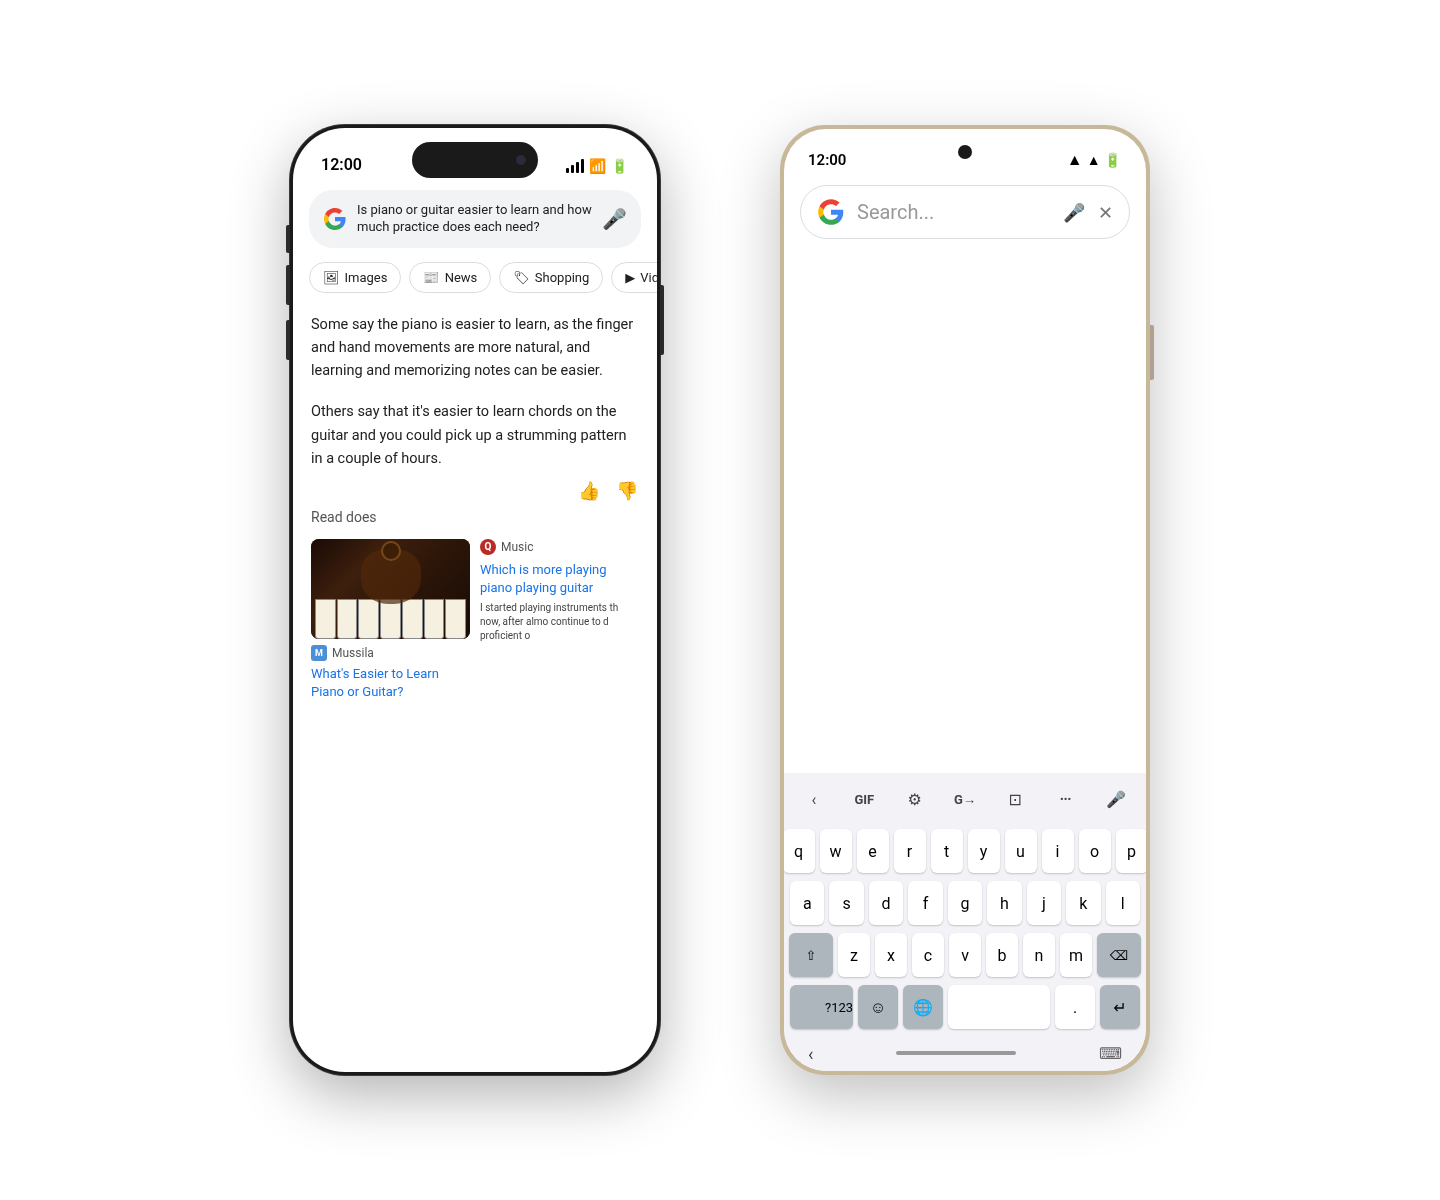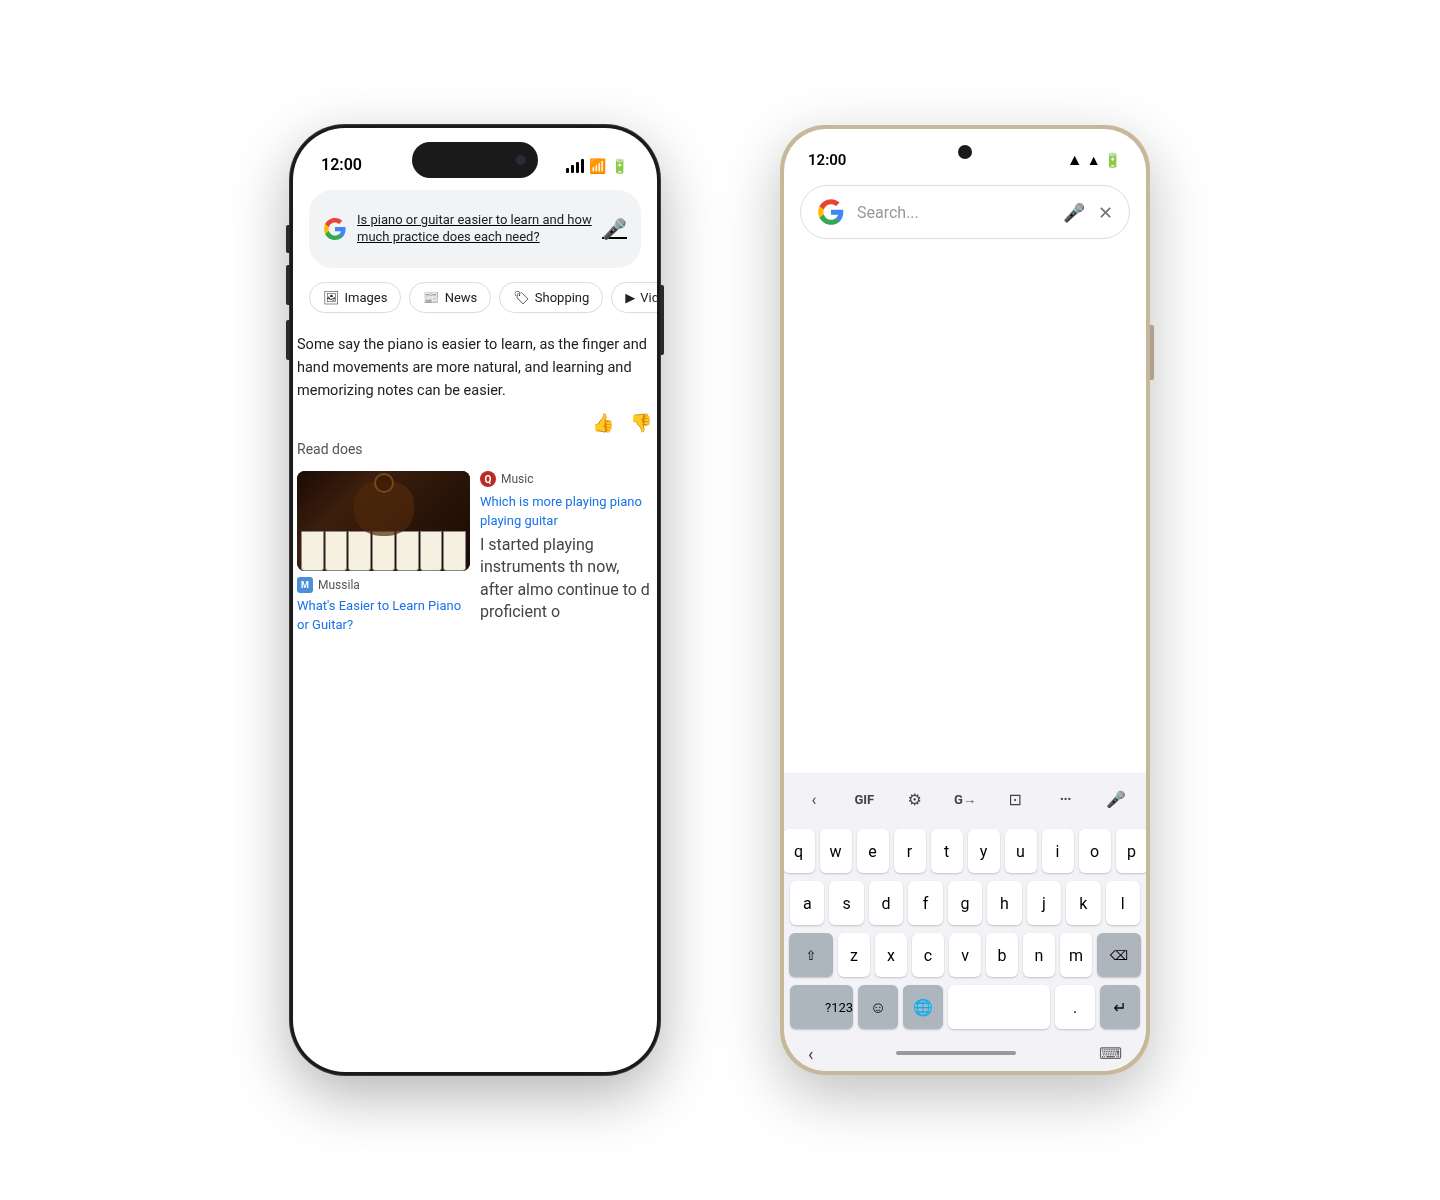"Is piano or guitar easier" .iphone-search-box { padding: 22px 14px -> 12px 14px; text-decoration: underline -> none }
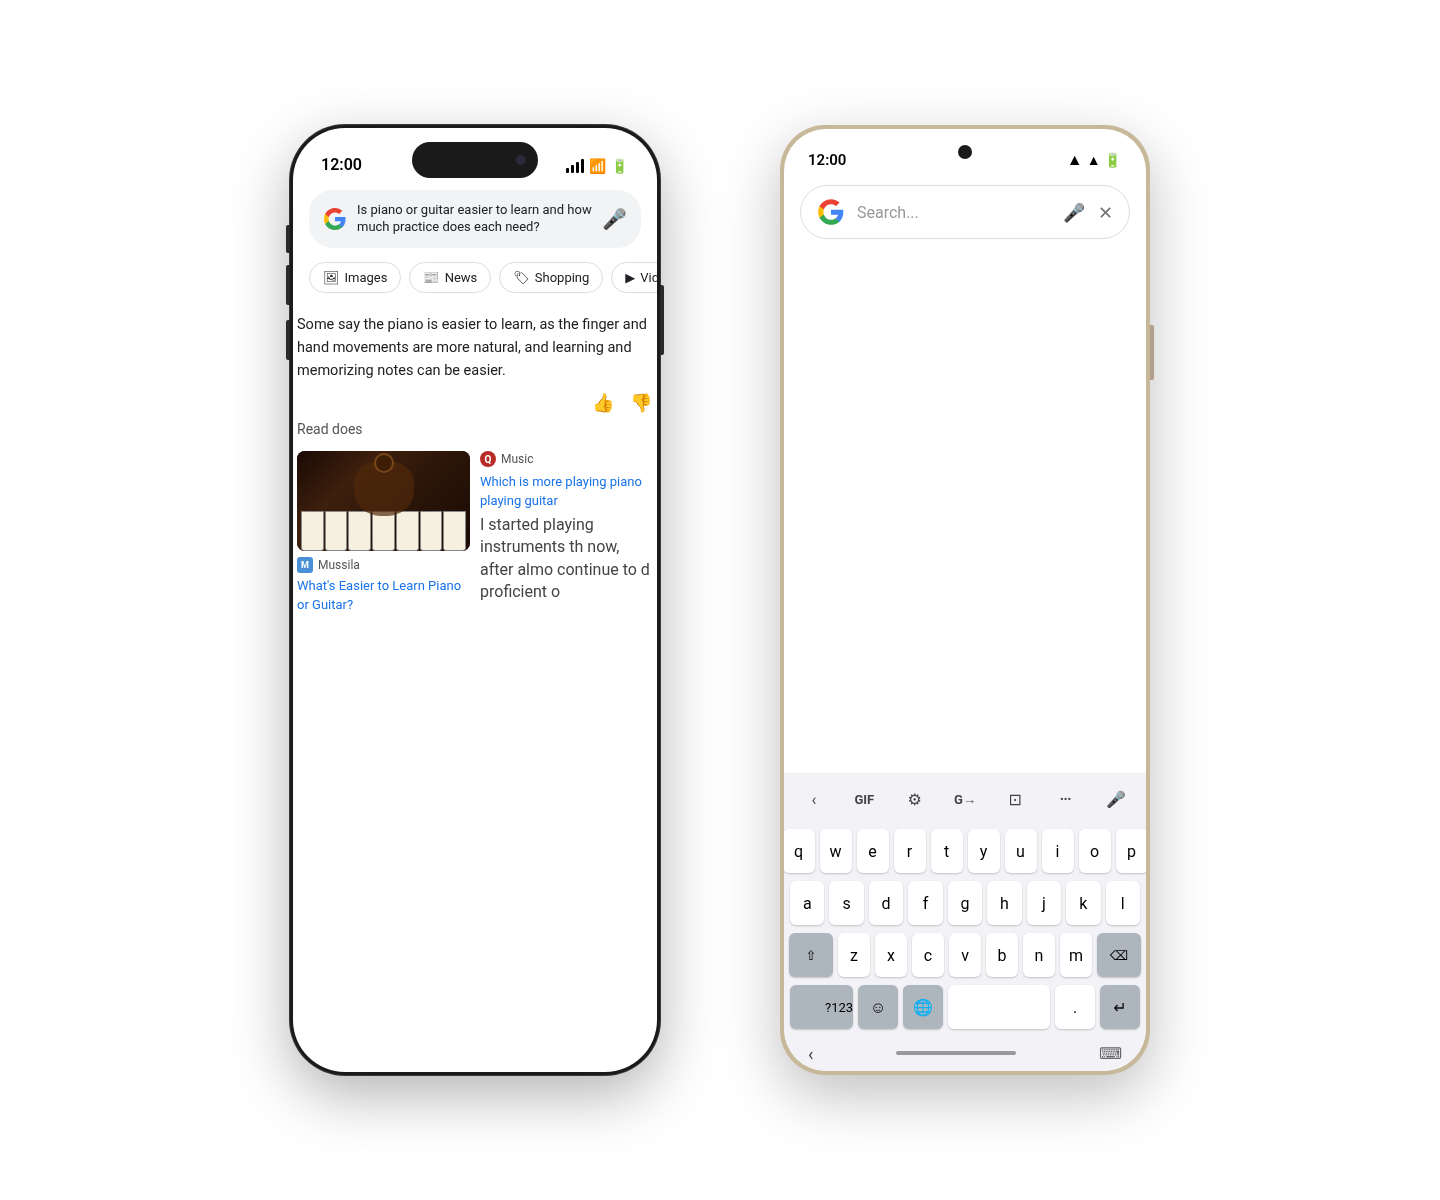"Search..." .android-search-text { font-size: 16px -> 20px }
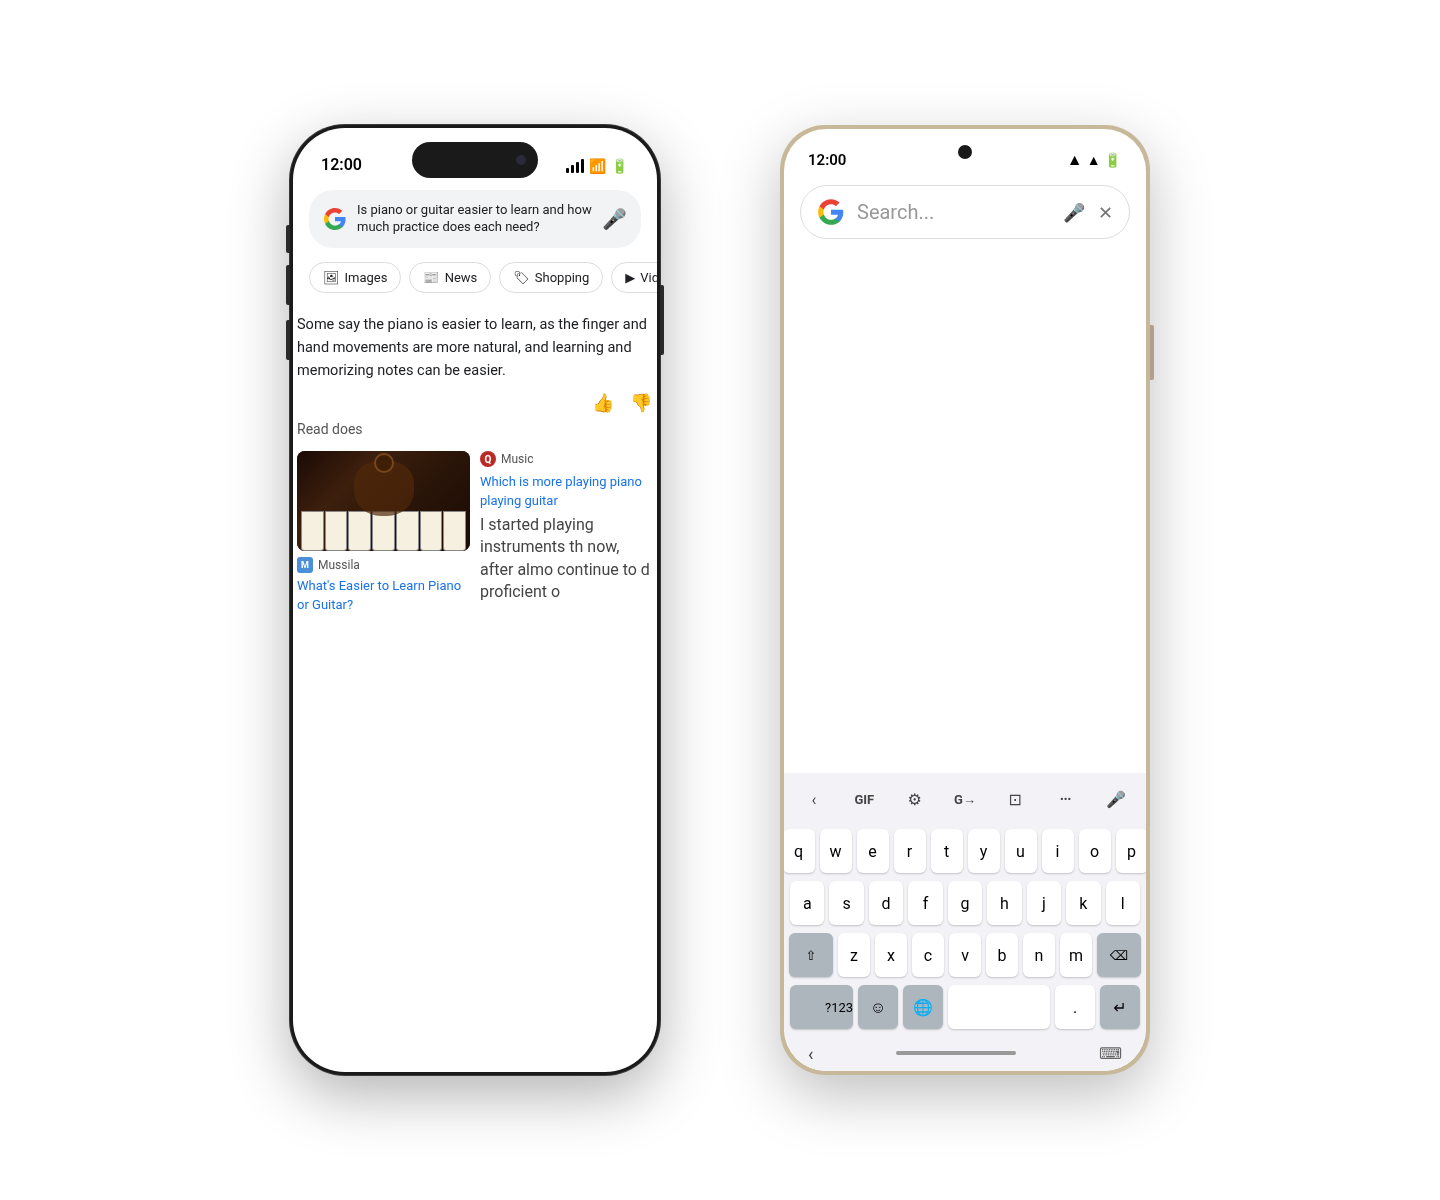"Some say the piano is" .iphone-content { padding: 12px 4px -> 12px 18px }
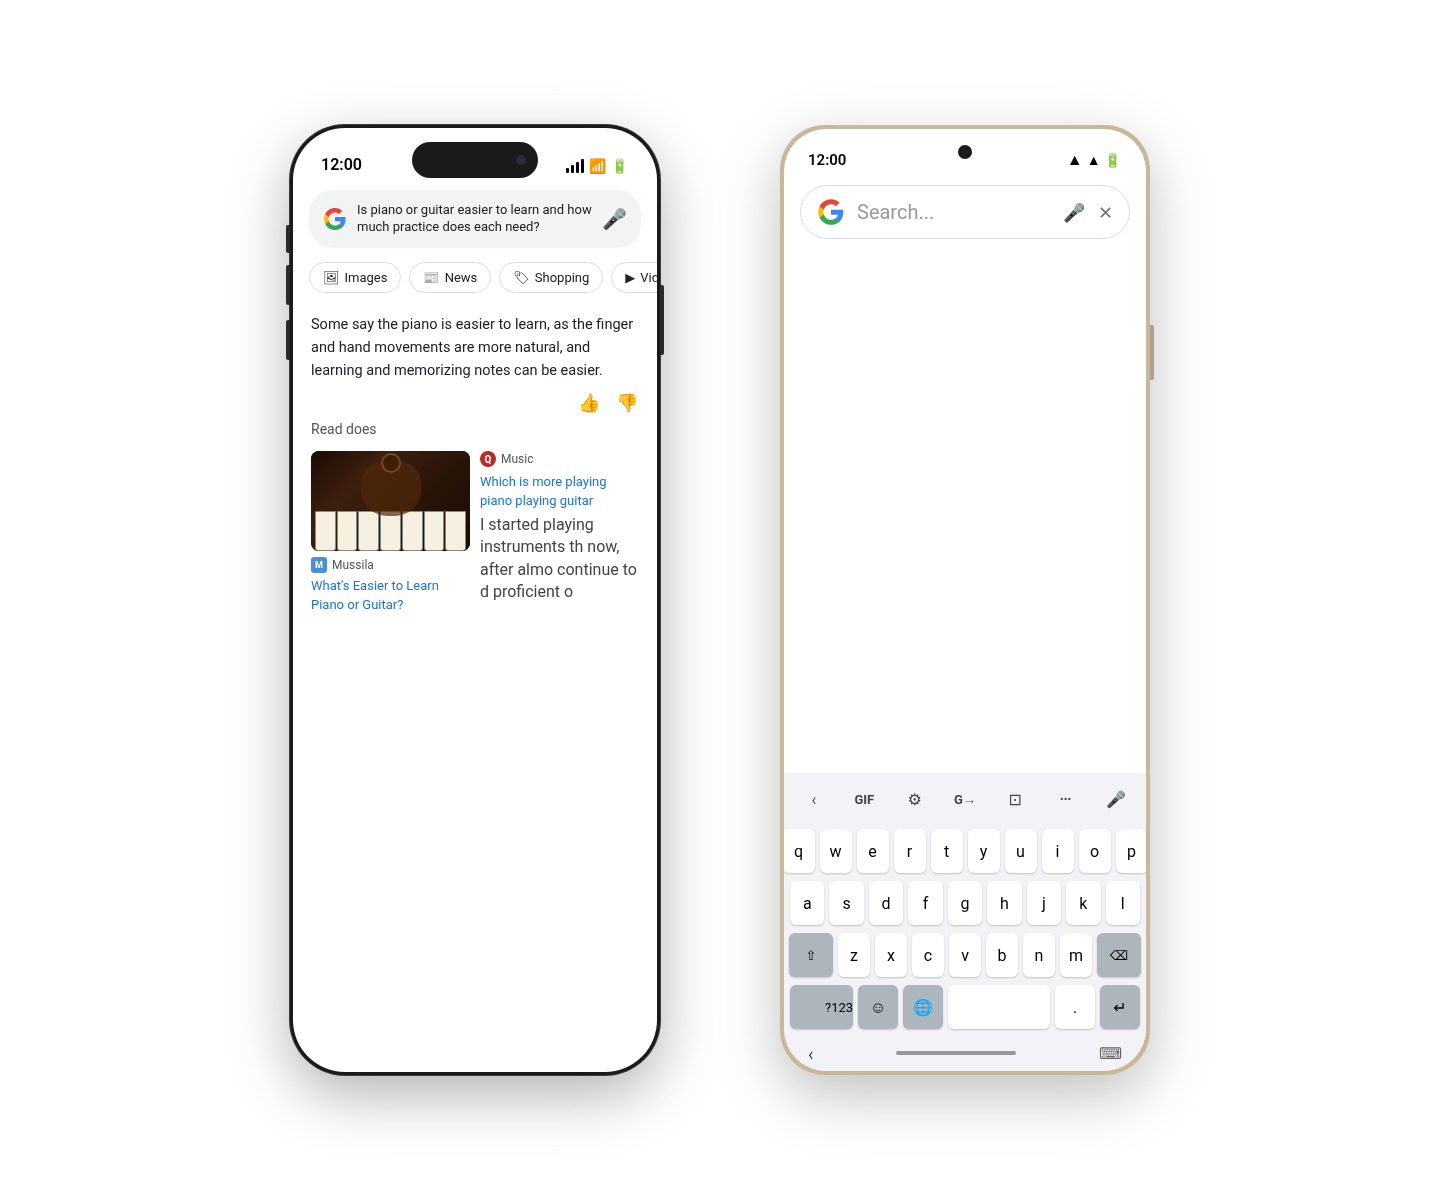"Others say that it's easier" p.content-paragraph { html: none -> <p>Others say that it's easier to learn chords on the guitar and you could pick up a strumming pattern in a couple of hours.</p> }
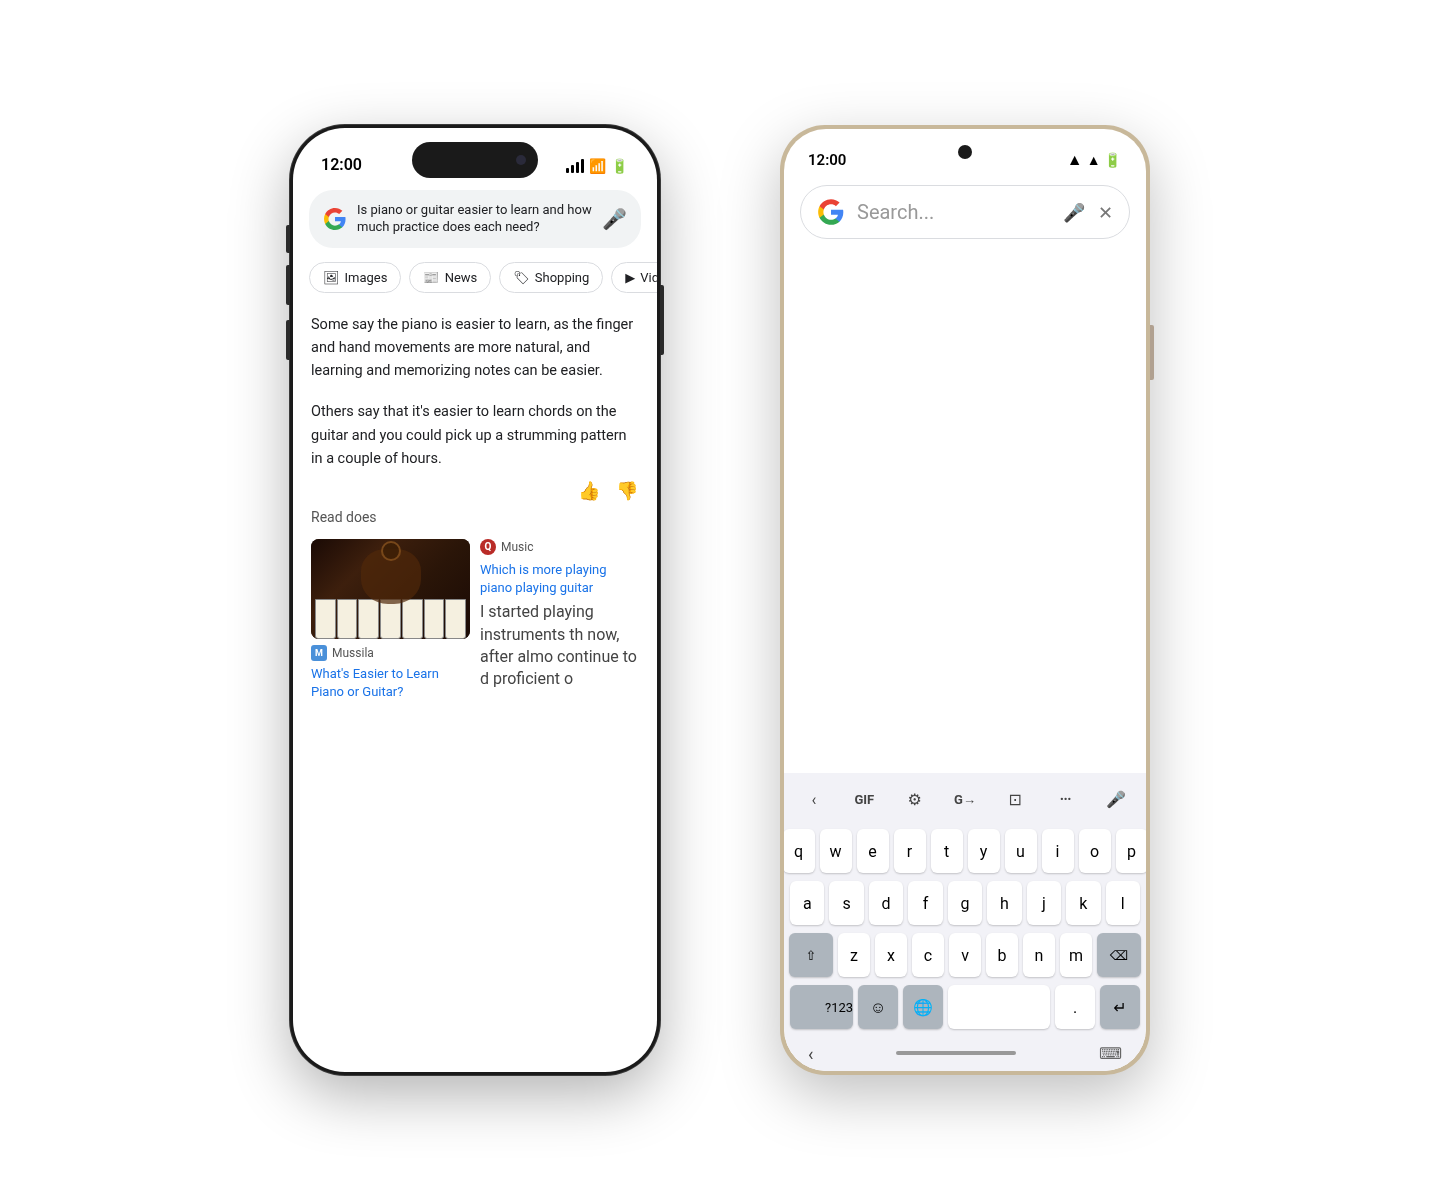"I started playing instruments th" .source-snippet { font-size: 16px -> 10px }
